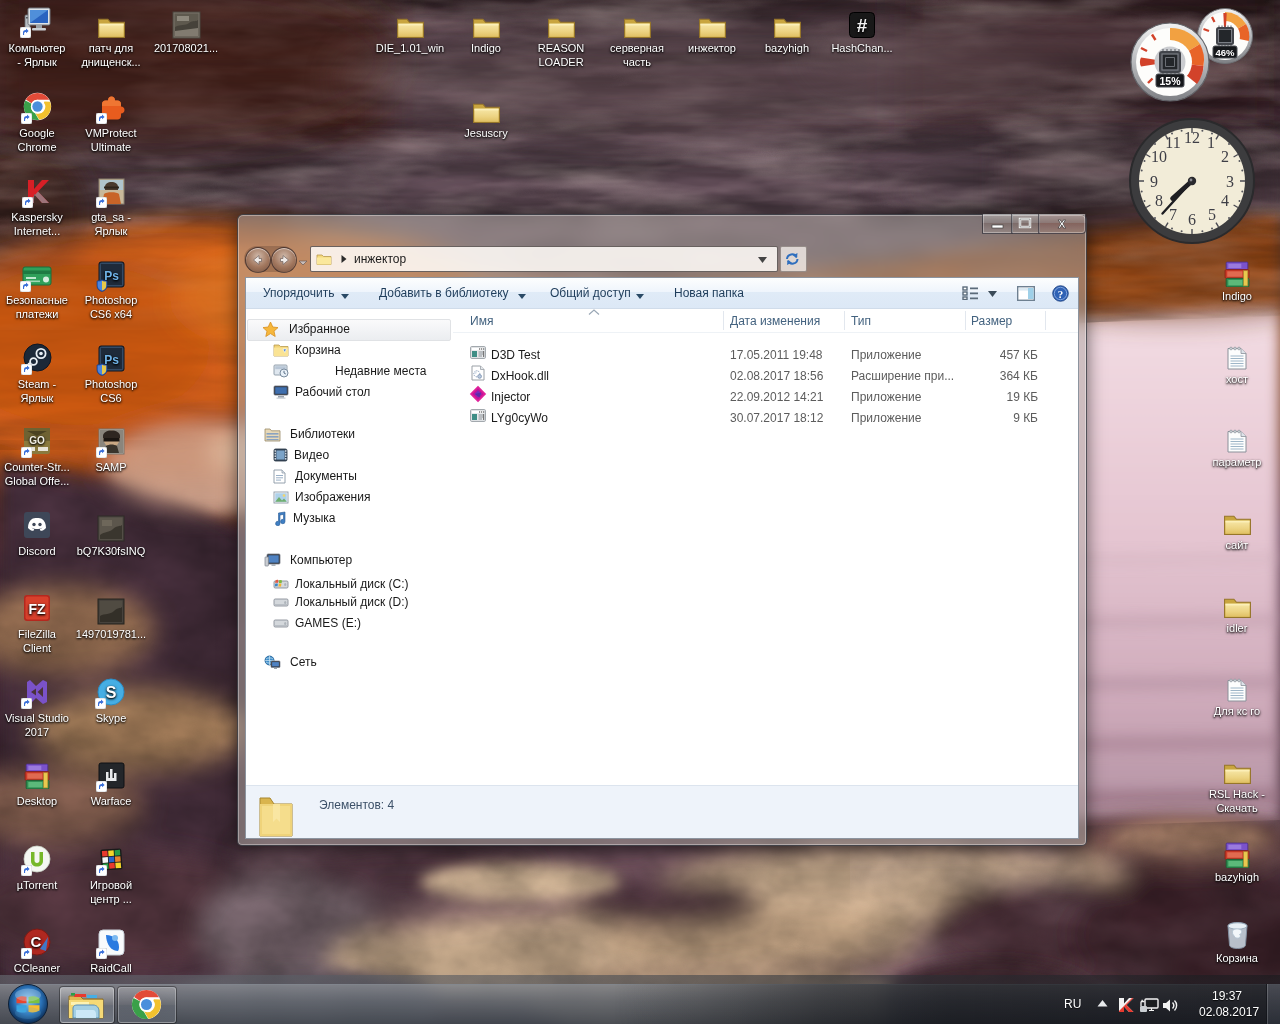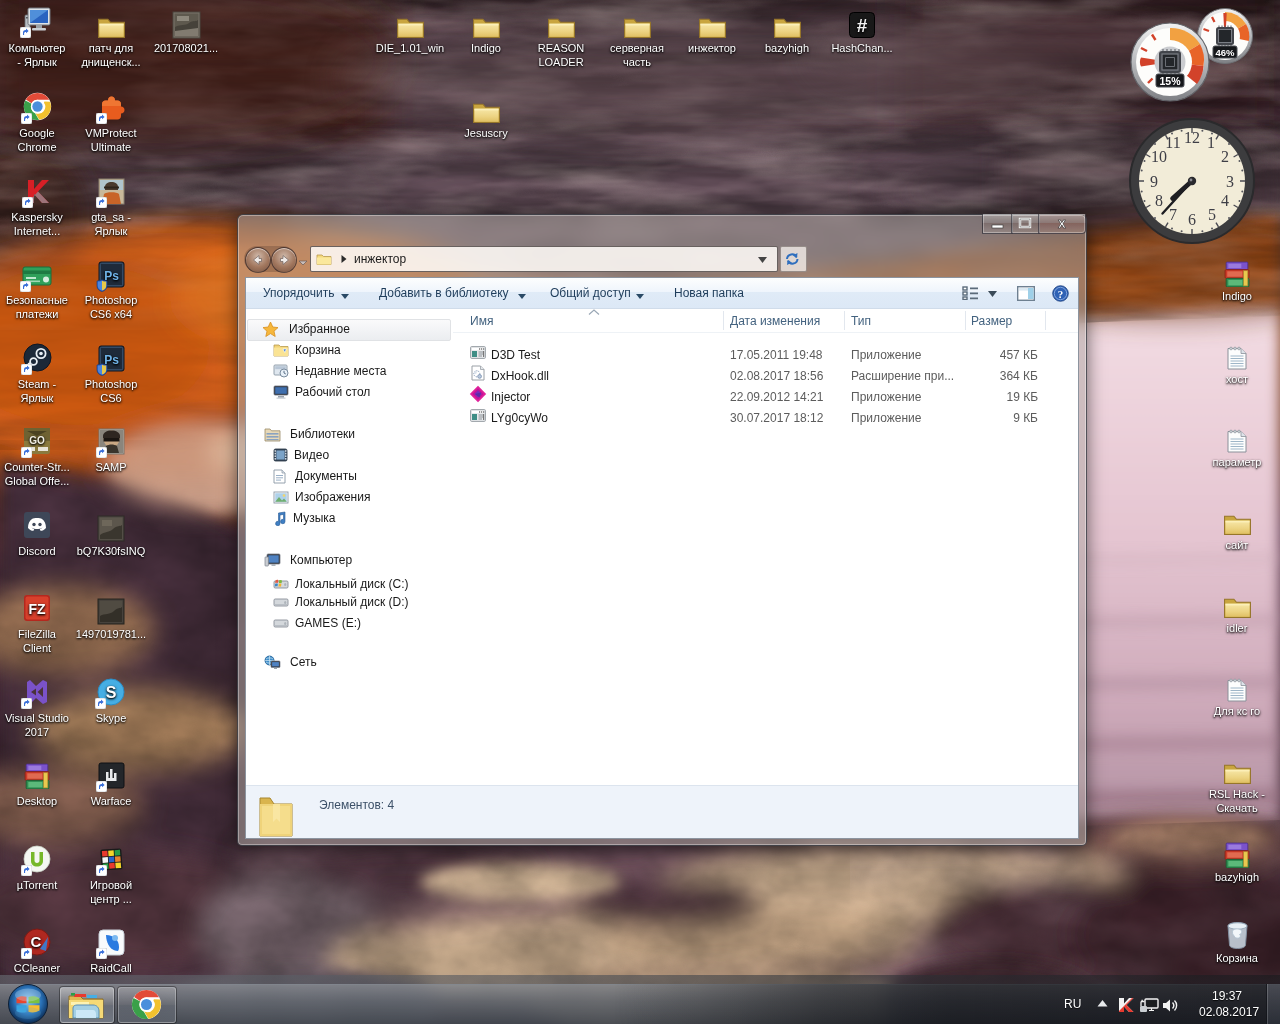"Недавние места" div.nitem { gap: none -> 40px }
